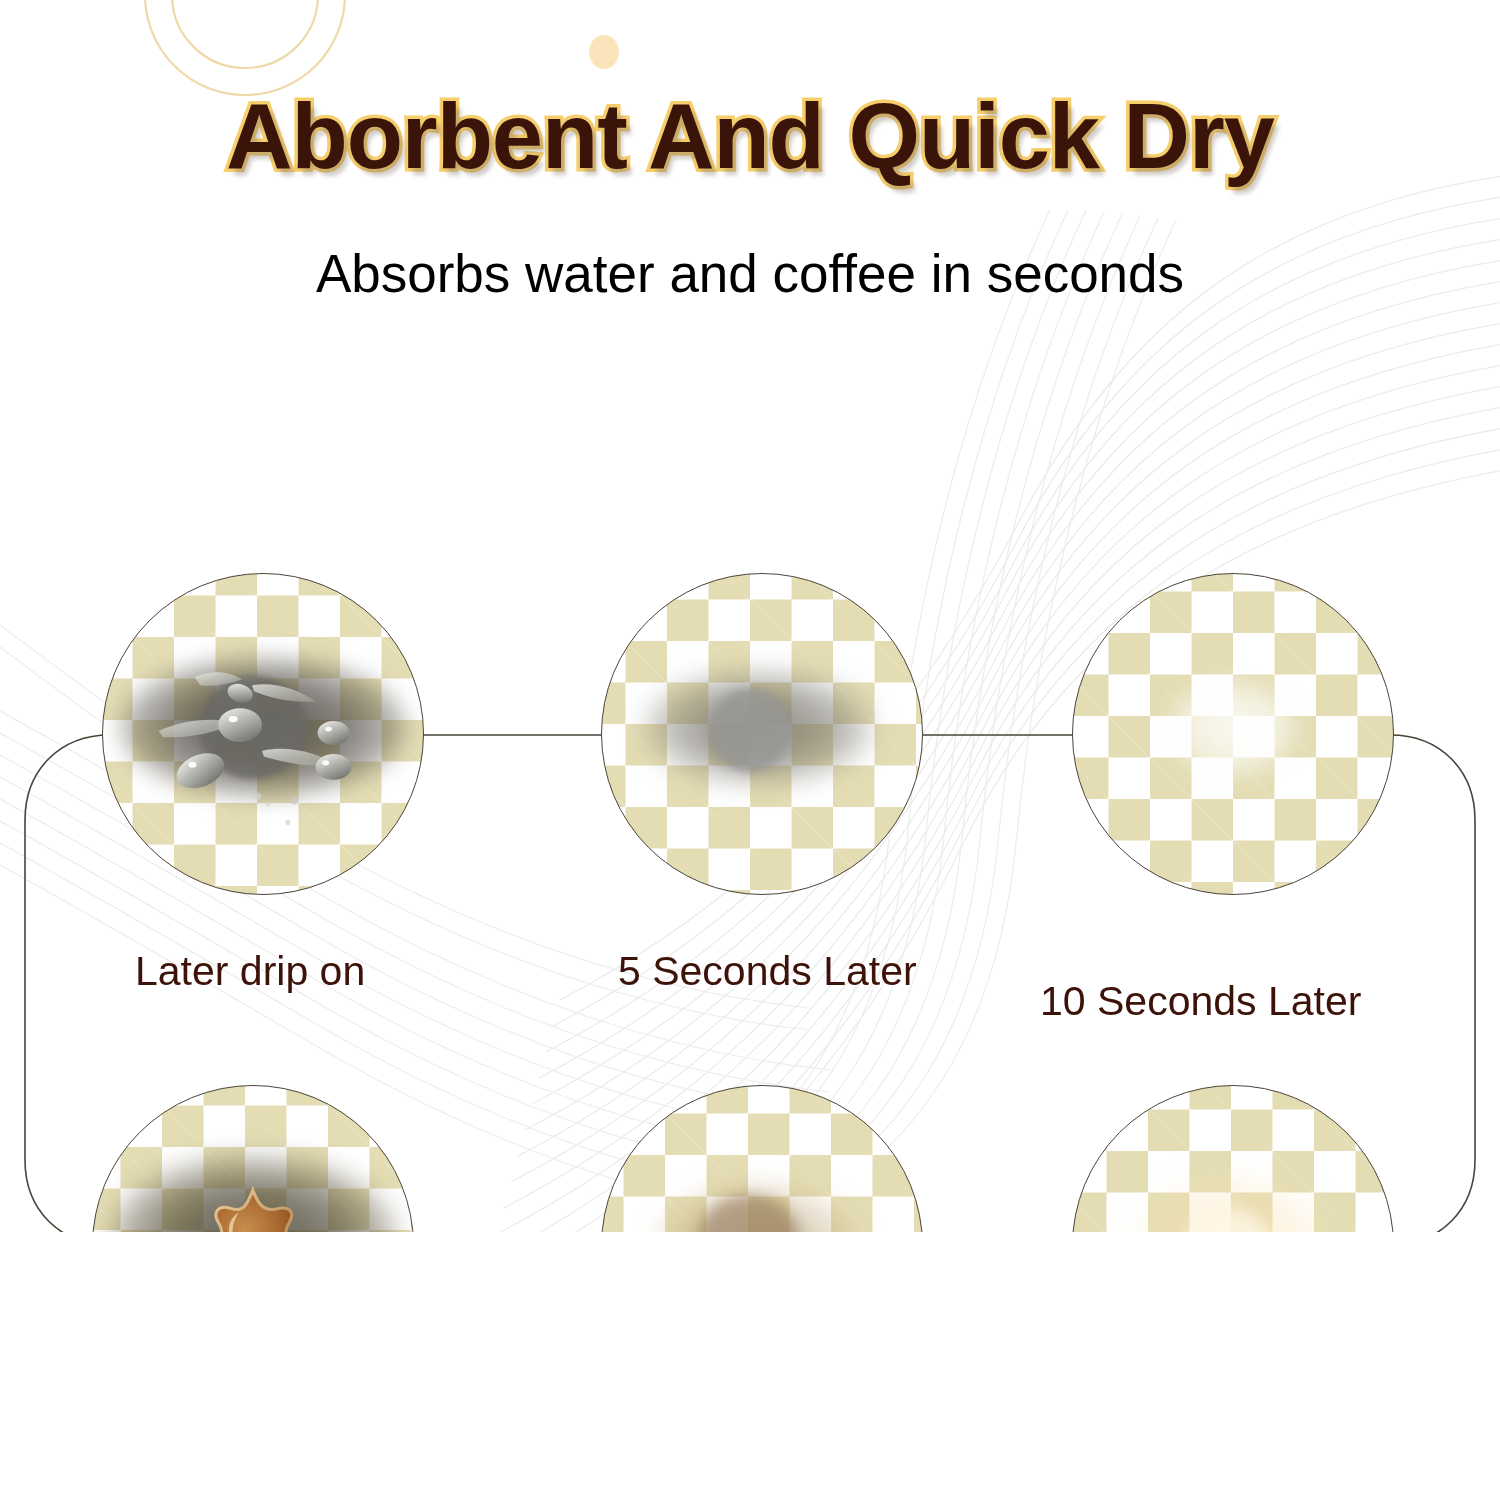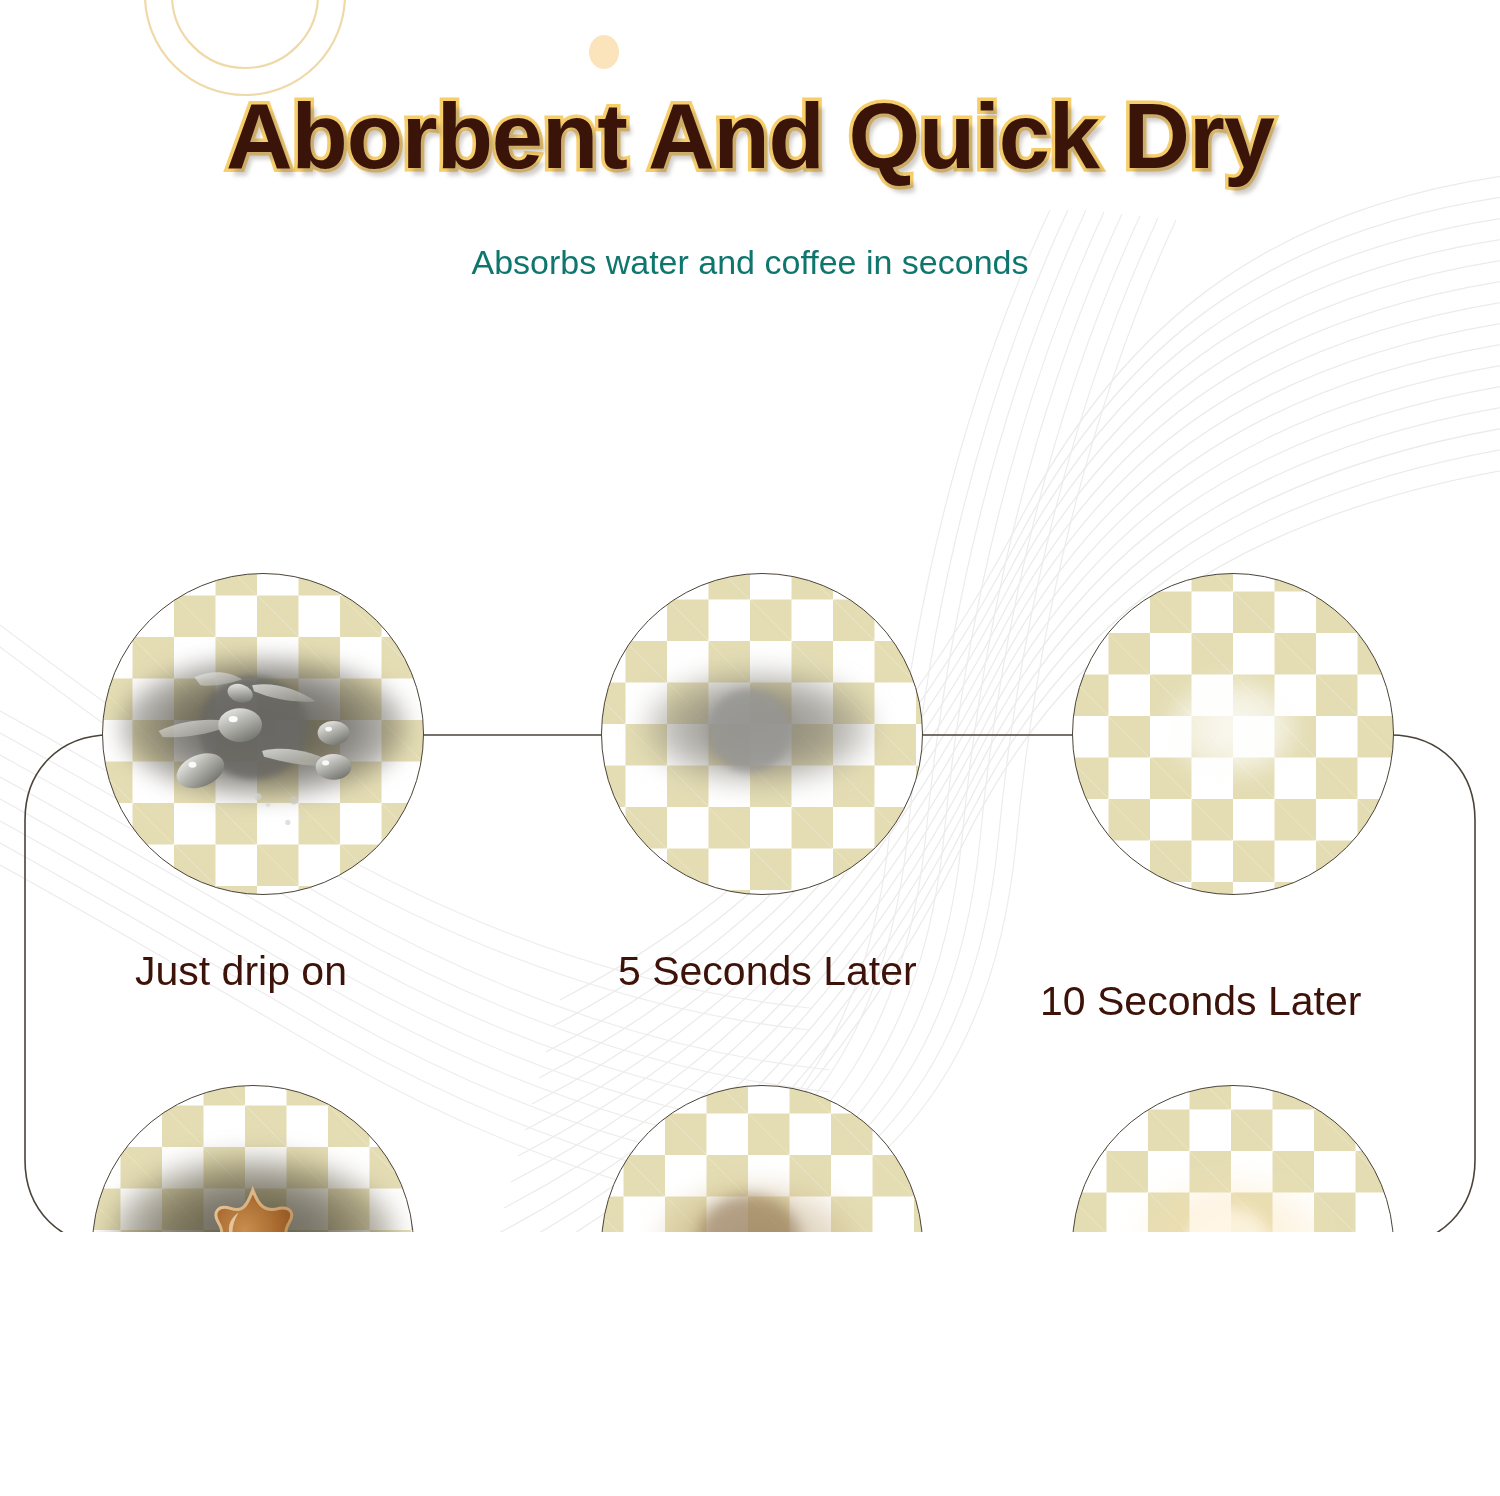"Absorbs water and coffee in" .subtitle { color: #0f766e -> #000000; font-size: 34px -> 53px }
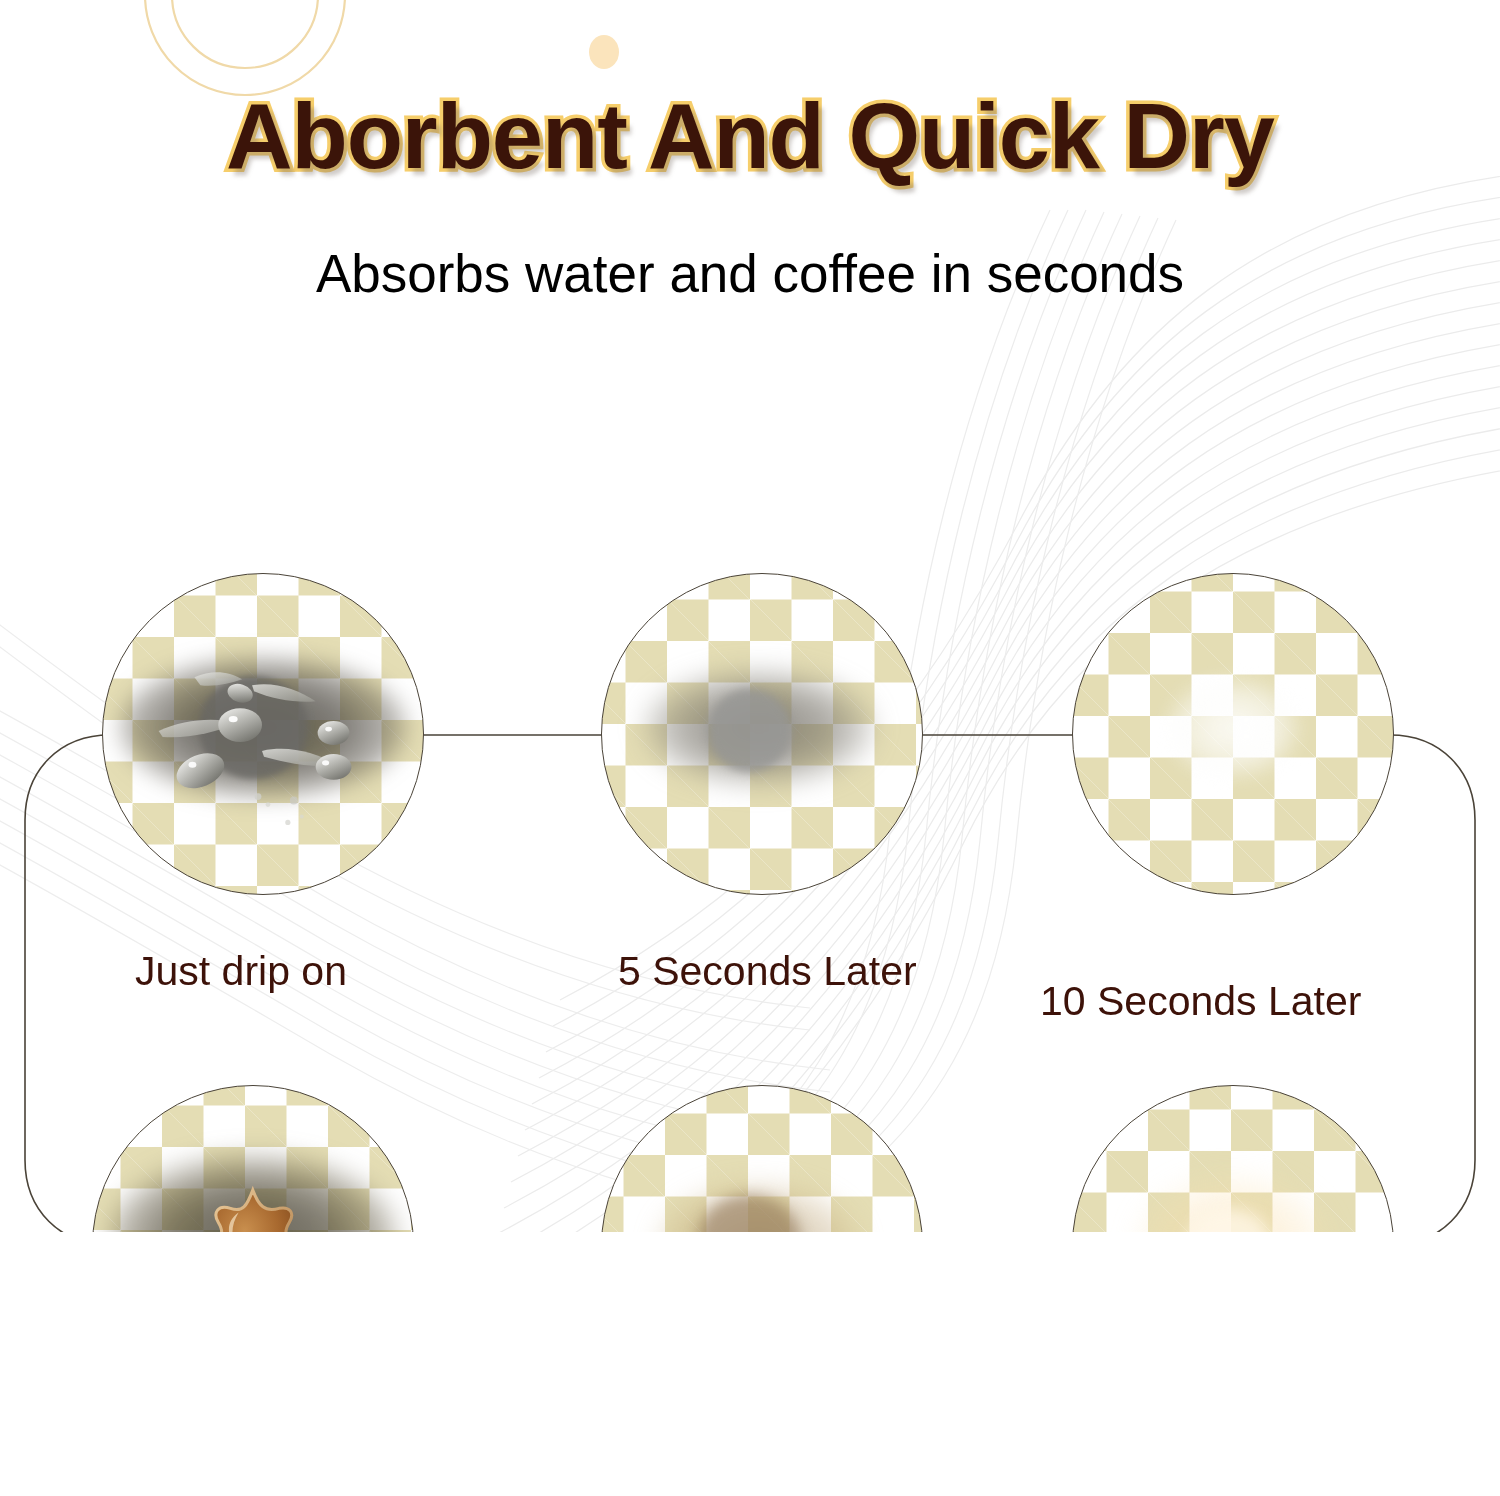"Just drip on" div.caption { text: Just -> Later }
